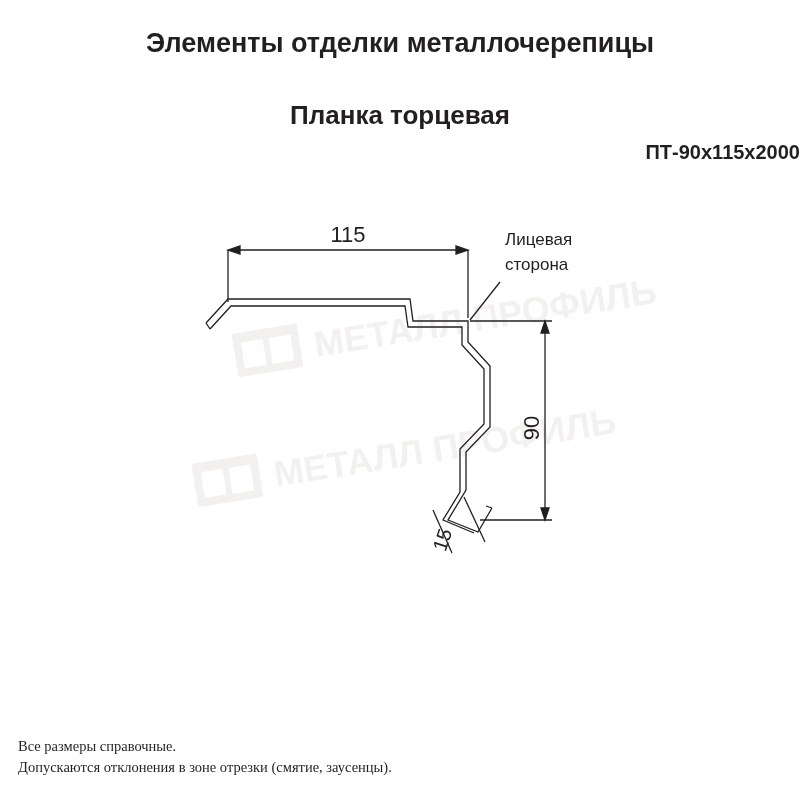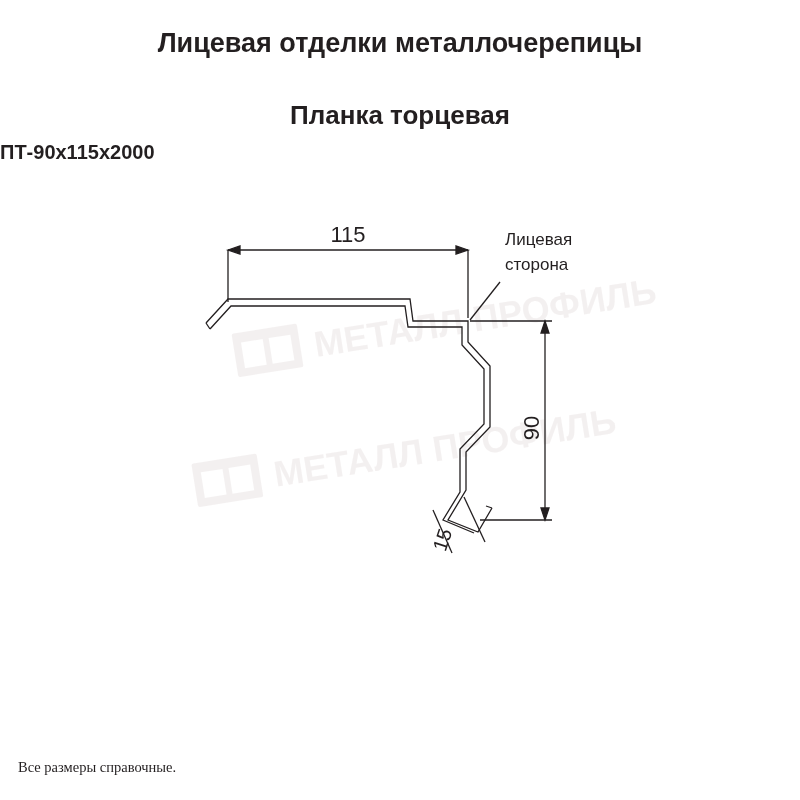"Лицевая отделки металлочерепицы" div.title-main { text: Лицевая -> Элементы }
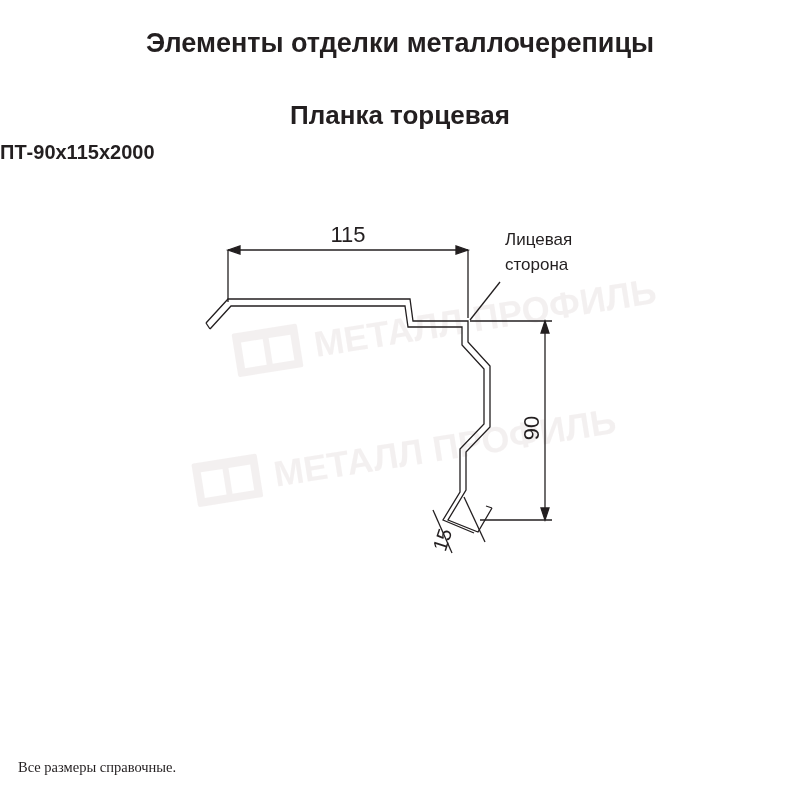"ПТ-90х115х2000" .title-code { text-align: left -> right }
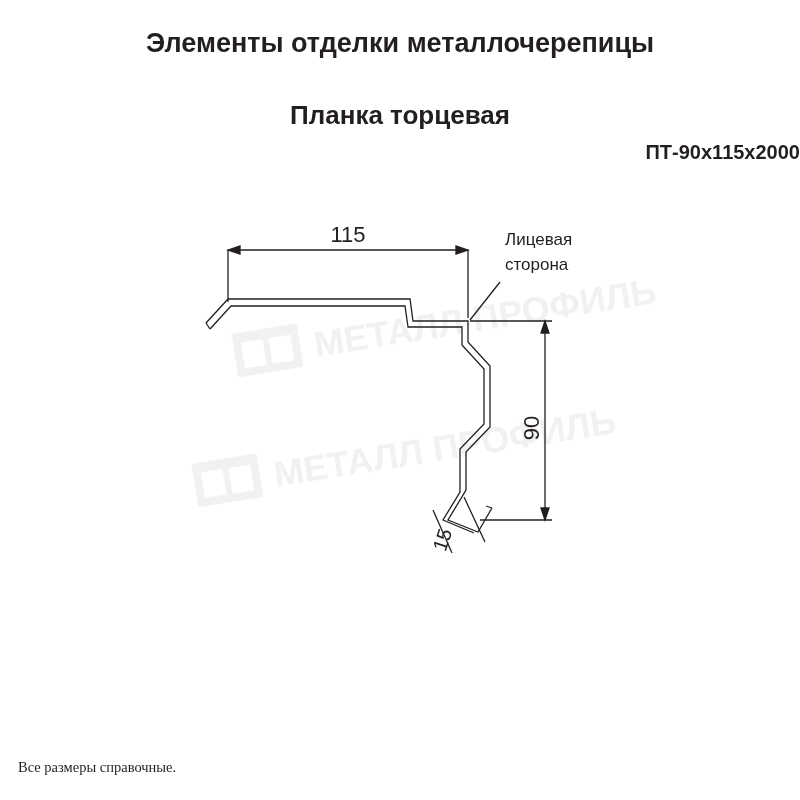"Допускаются отклонения в зоне отрезки" div { html: none -> <div>Допускаются отклонения в зоне отрезки (смятие, заусенцы).</div> }
